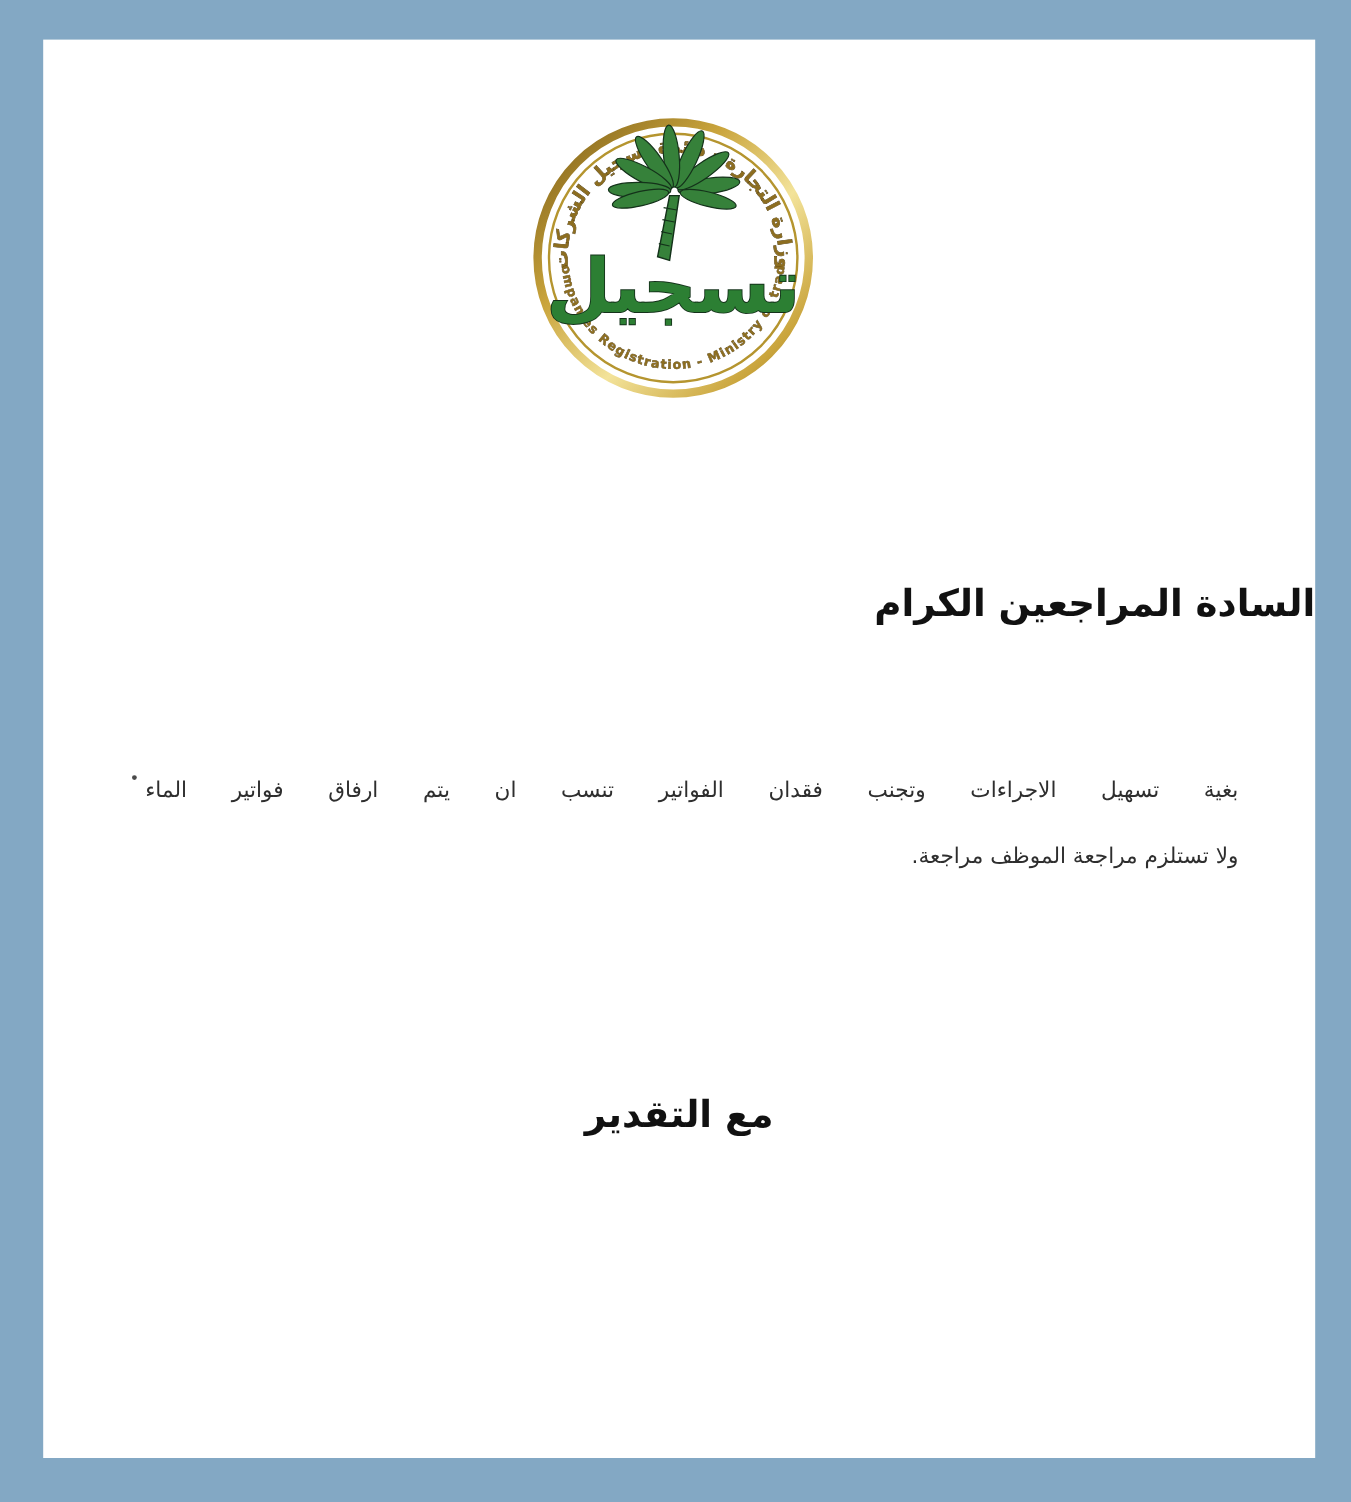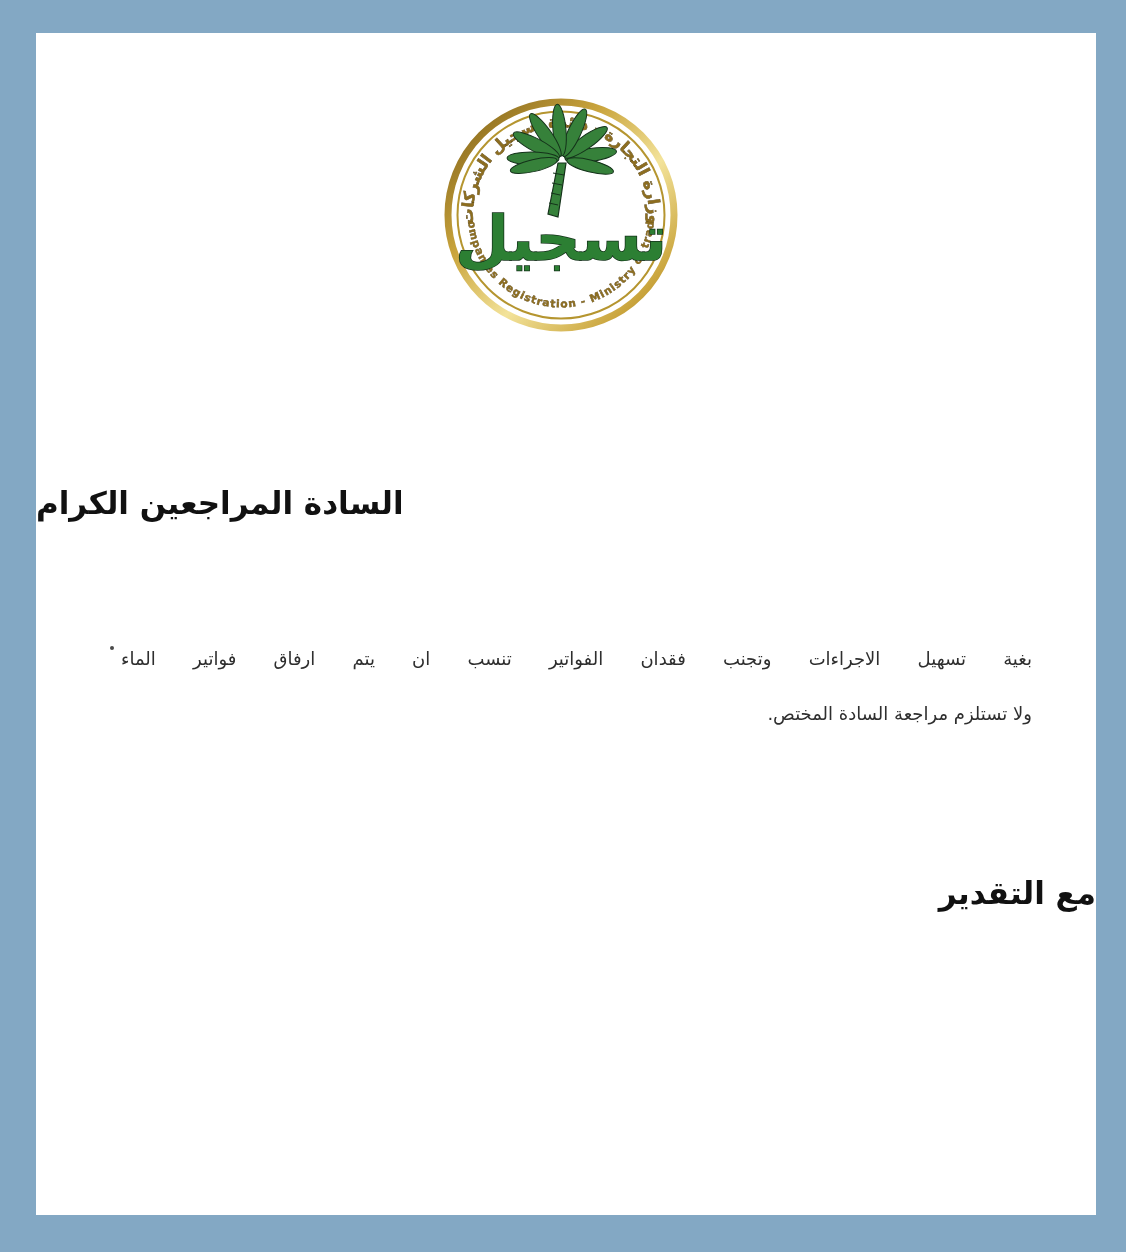"السادة المراجعين الكرام" .heading { text-align: left -> right }
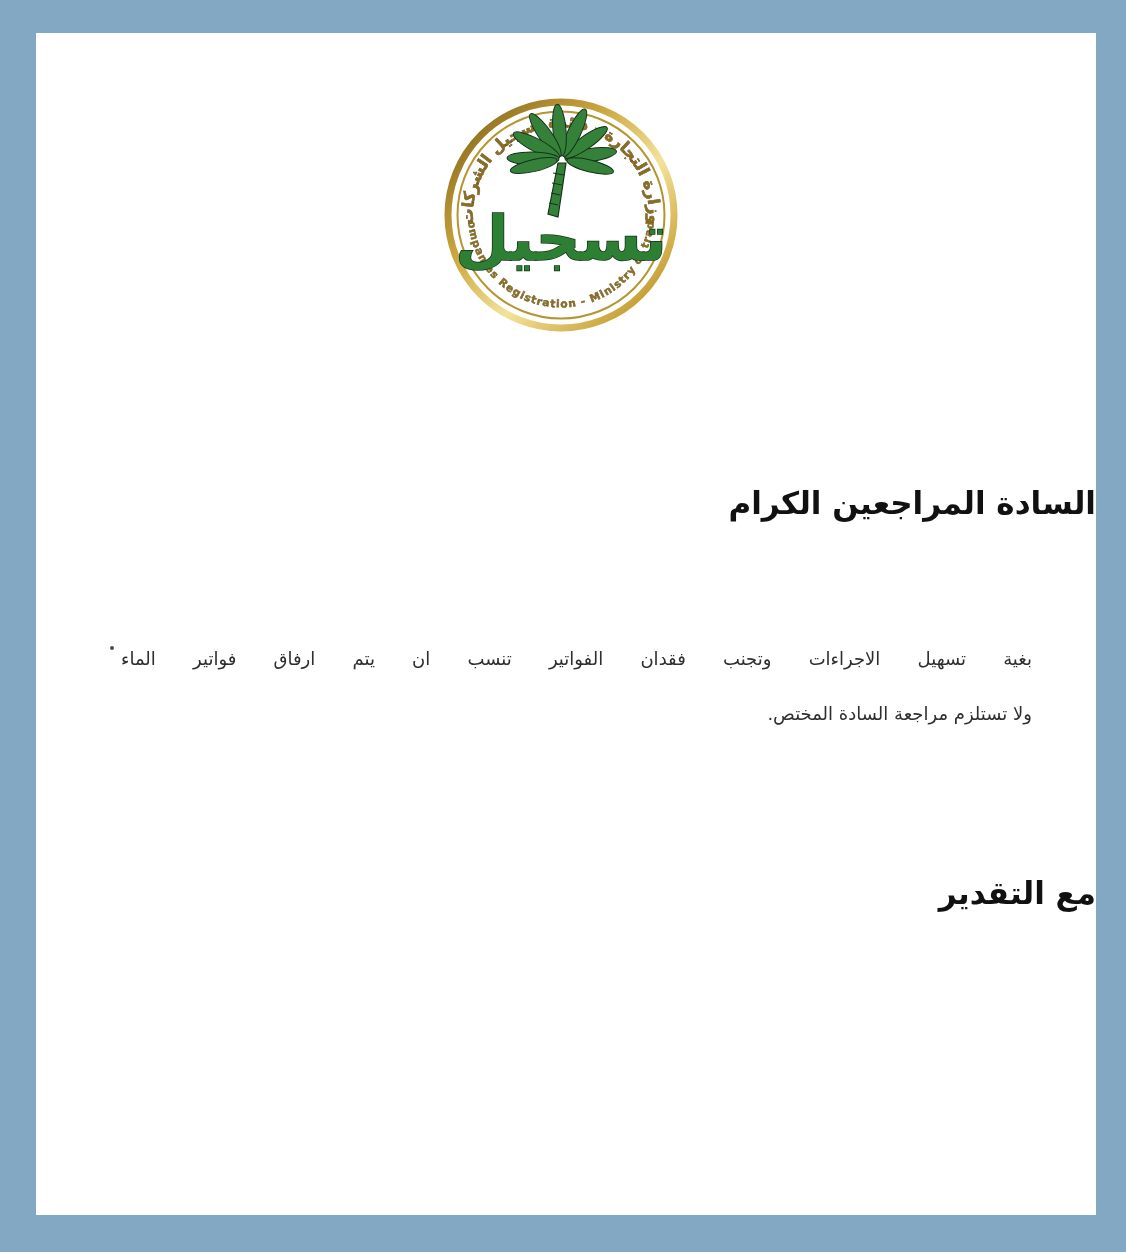"ولا تستلزم مراجعة السادة المختص." div.body-line { text: السادة المختص -> الموظف مراجعة }
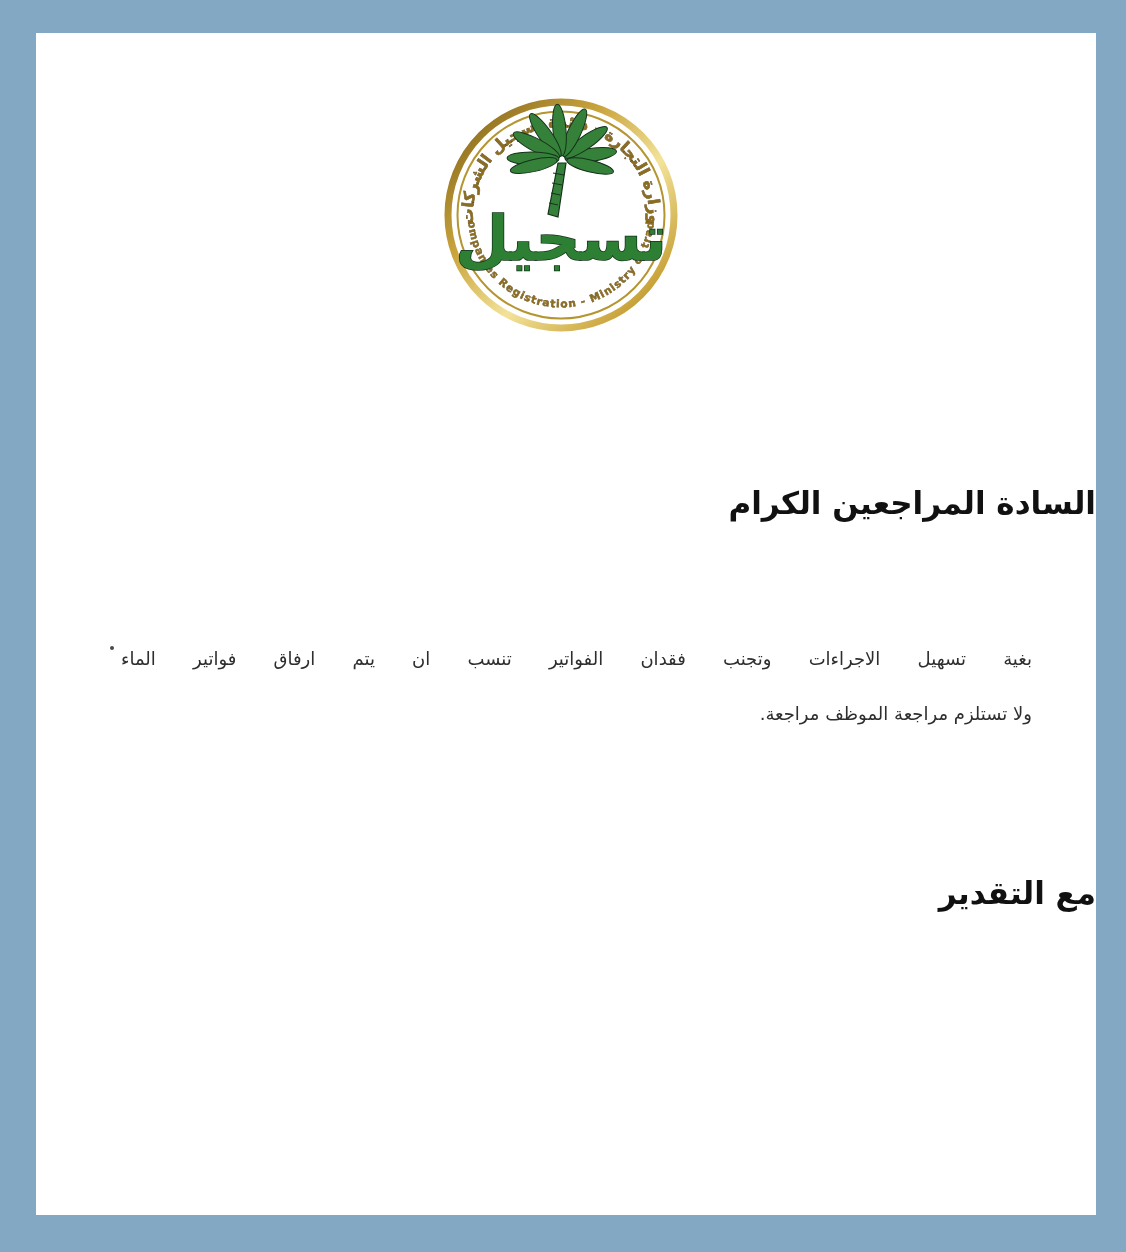"مع التقدير" .closing { text-align: right -> center; top: 838px -> 874px }
